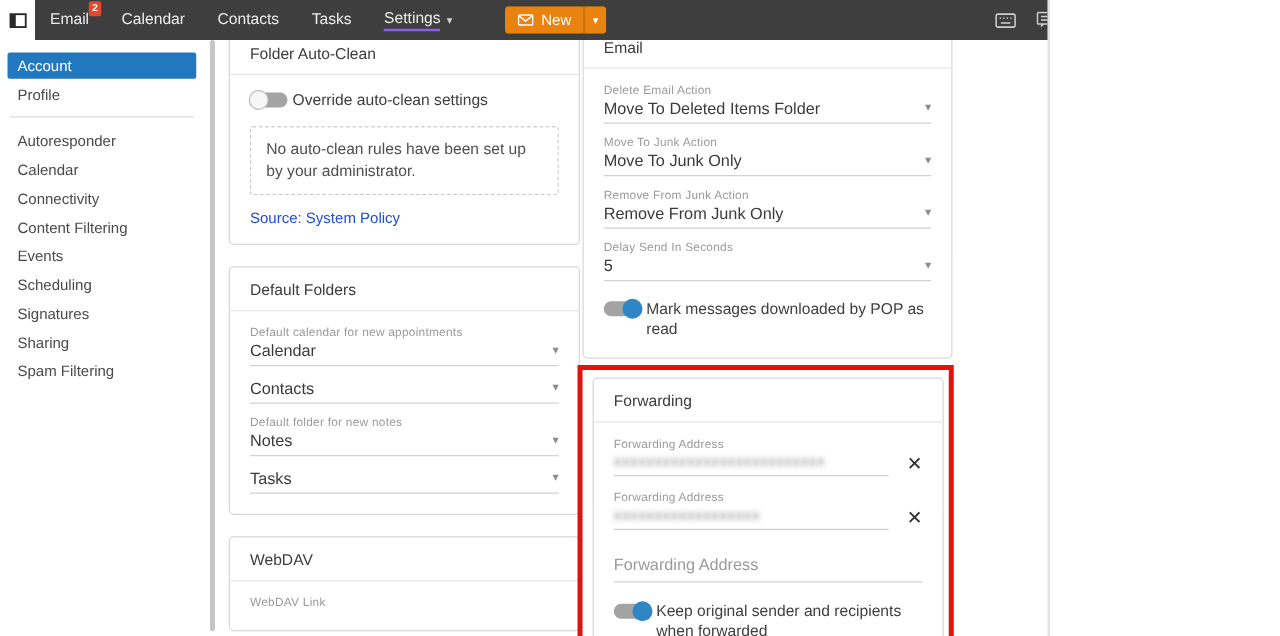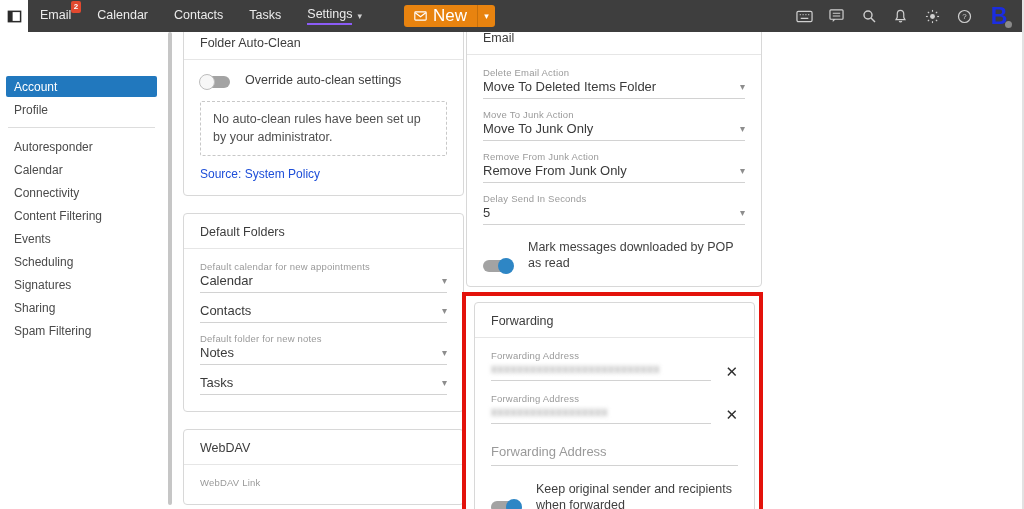"Email" .page { width: 1024px -> 840px }
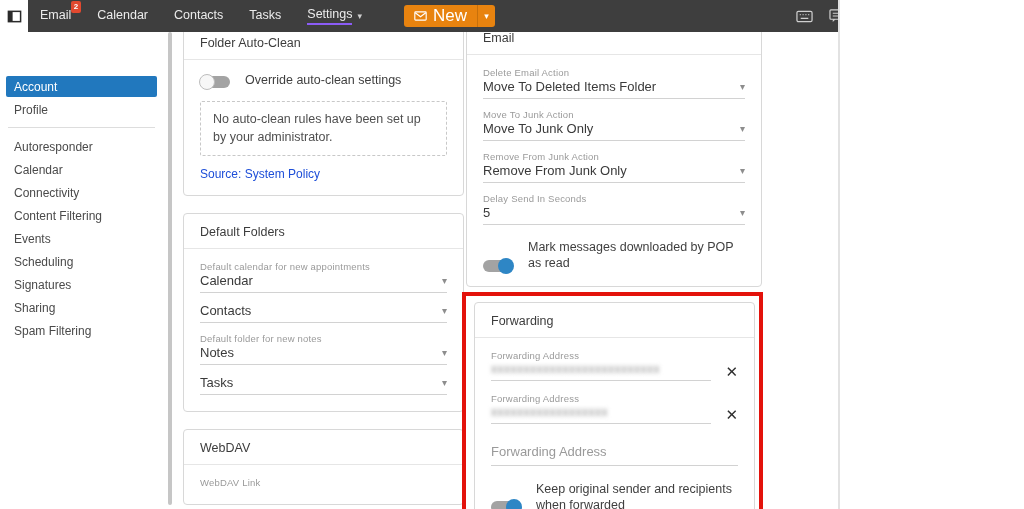"New" .new-btn { font-size: 17px -> 12px }
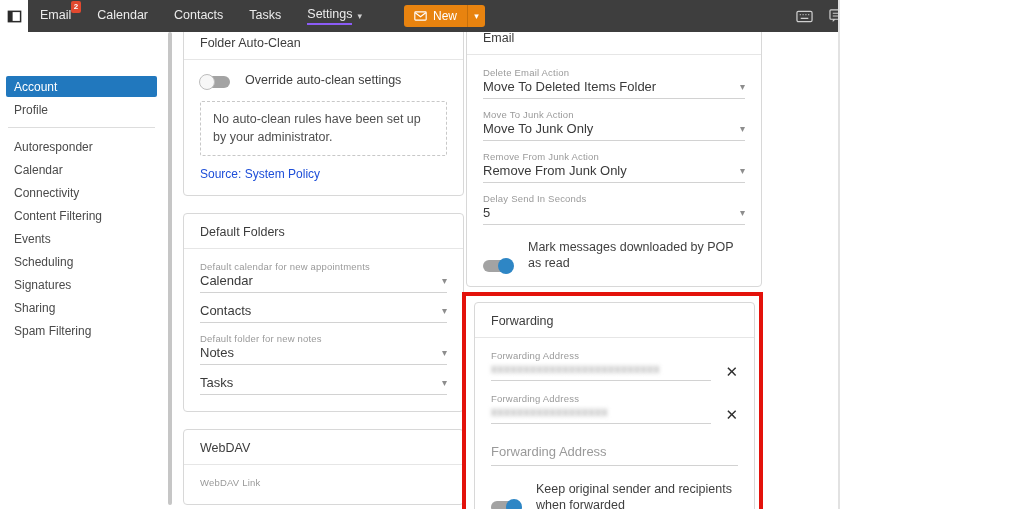"Account" .sidebar { margin-top: 34px -> none }
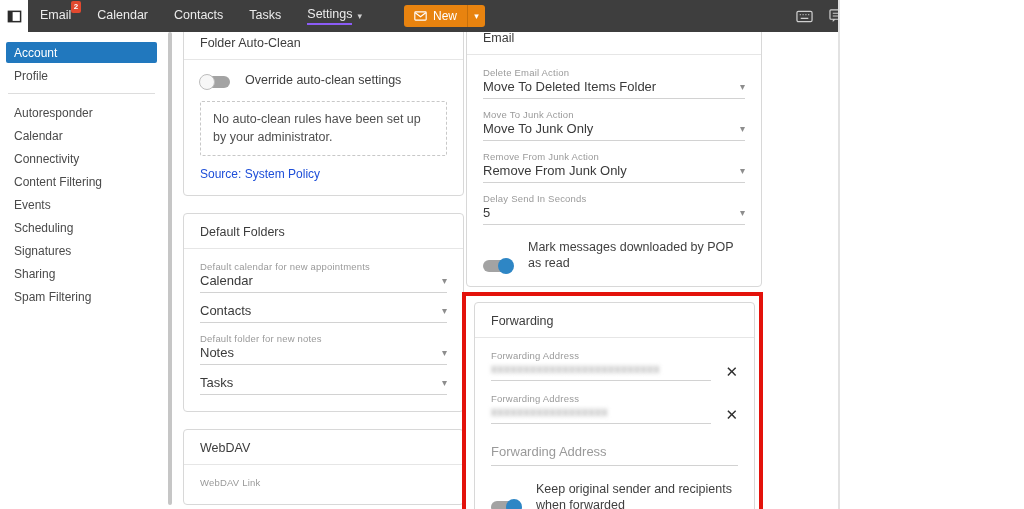"Override auto-clean settings" .toggle-row { align-items: flex-end -> flex-start; gap: 15px -> 4px }
